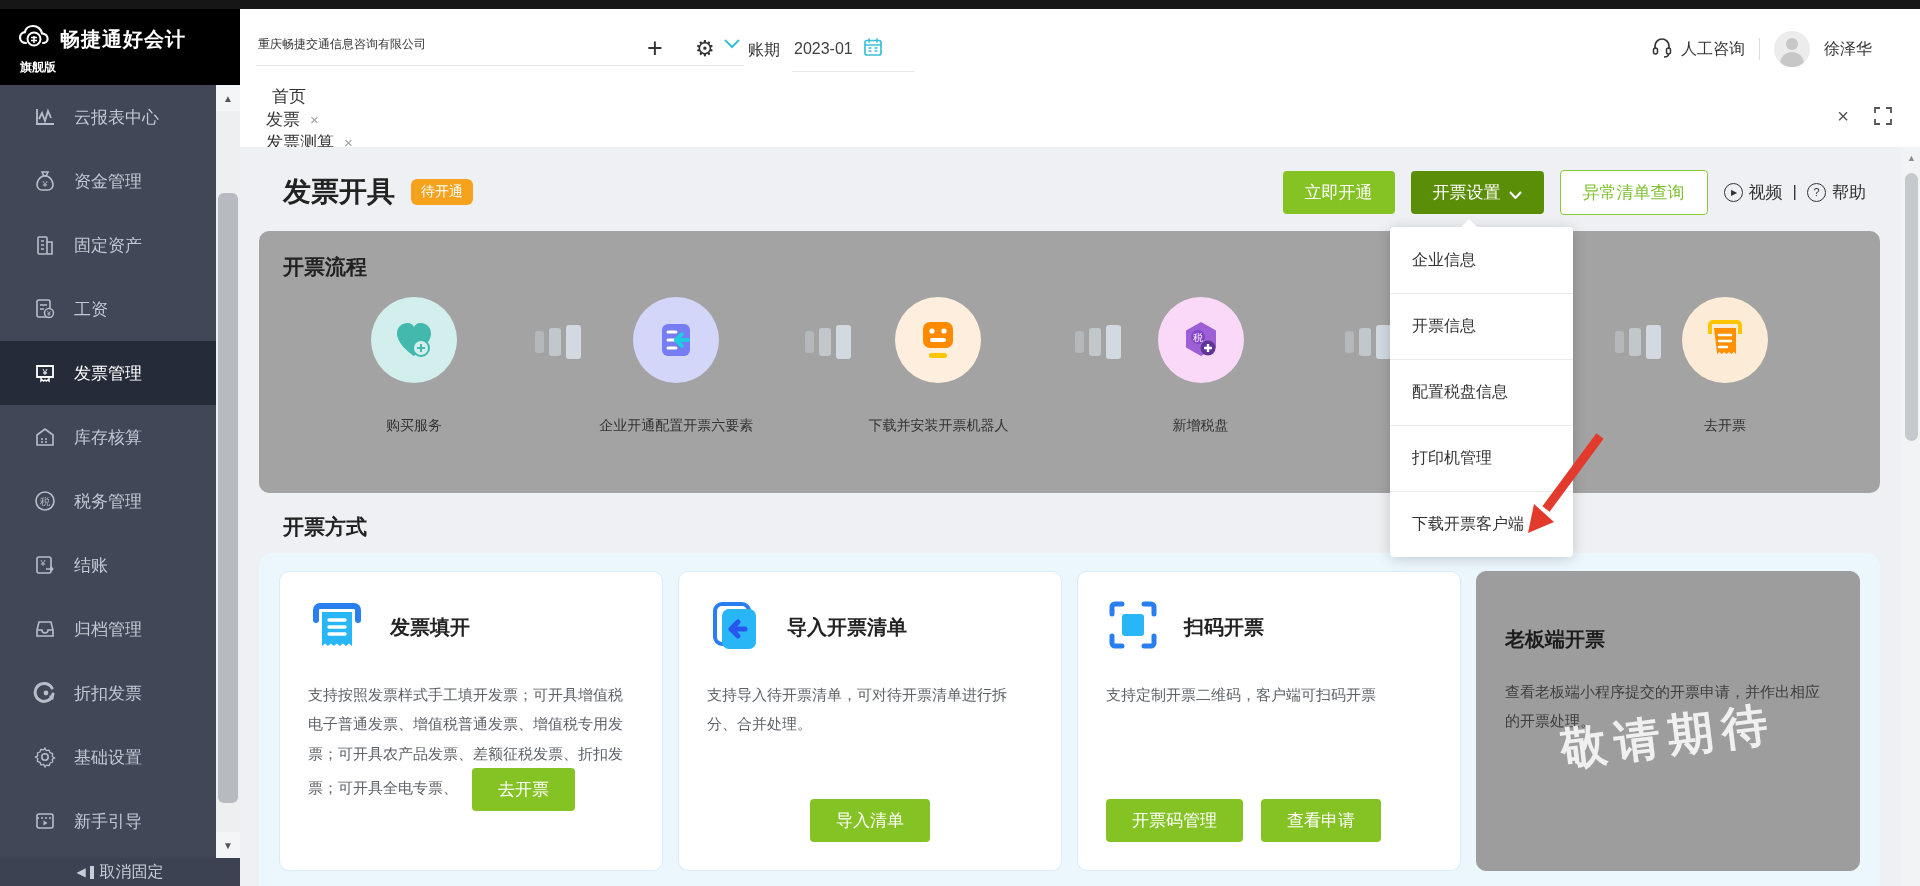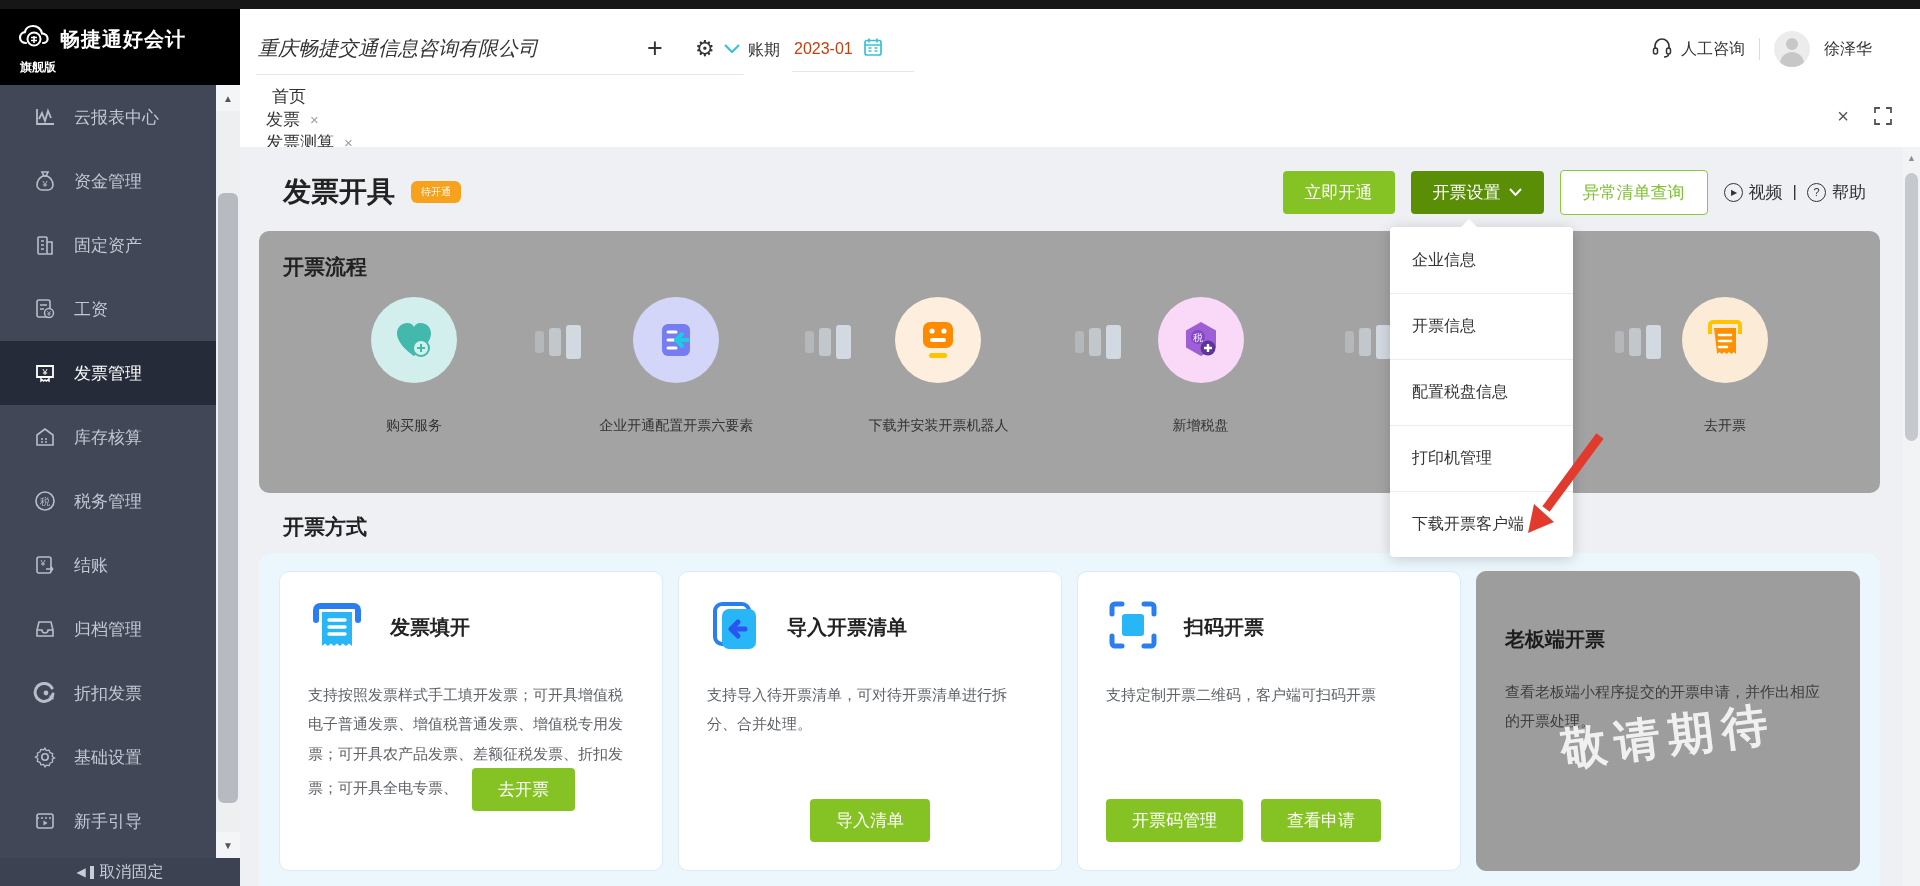"重庆畅捷交通信息咨询有限公司" .company-name { font-size: 20px -> 12px; font-style: italic -> none }
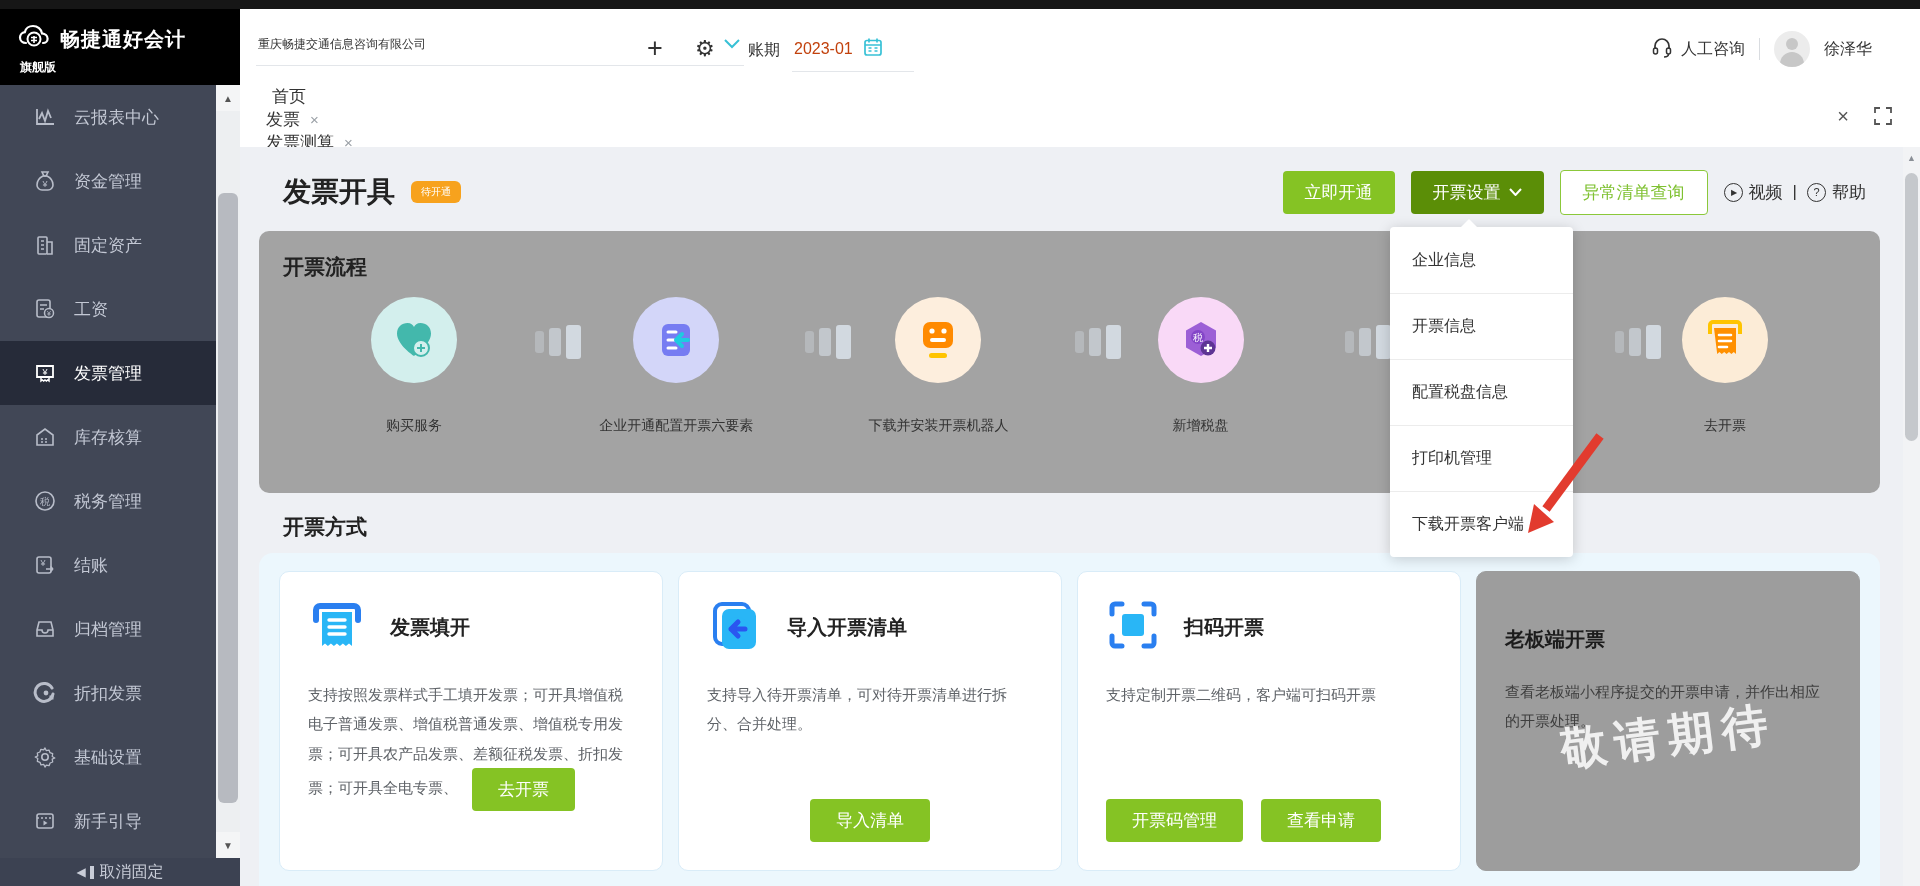"2023-01" .period-value { color: #c2410c -> #404040 }
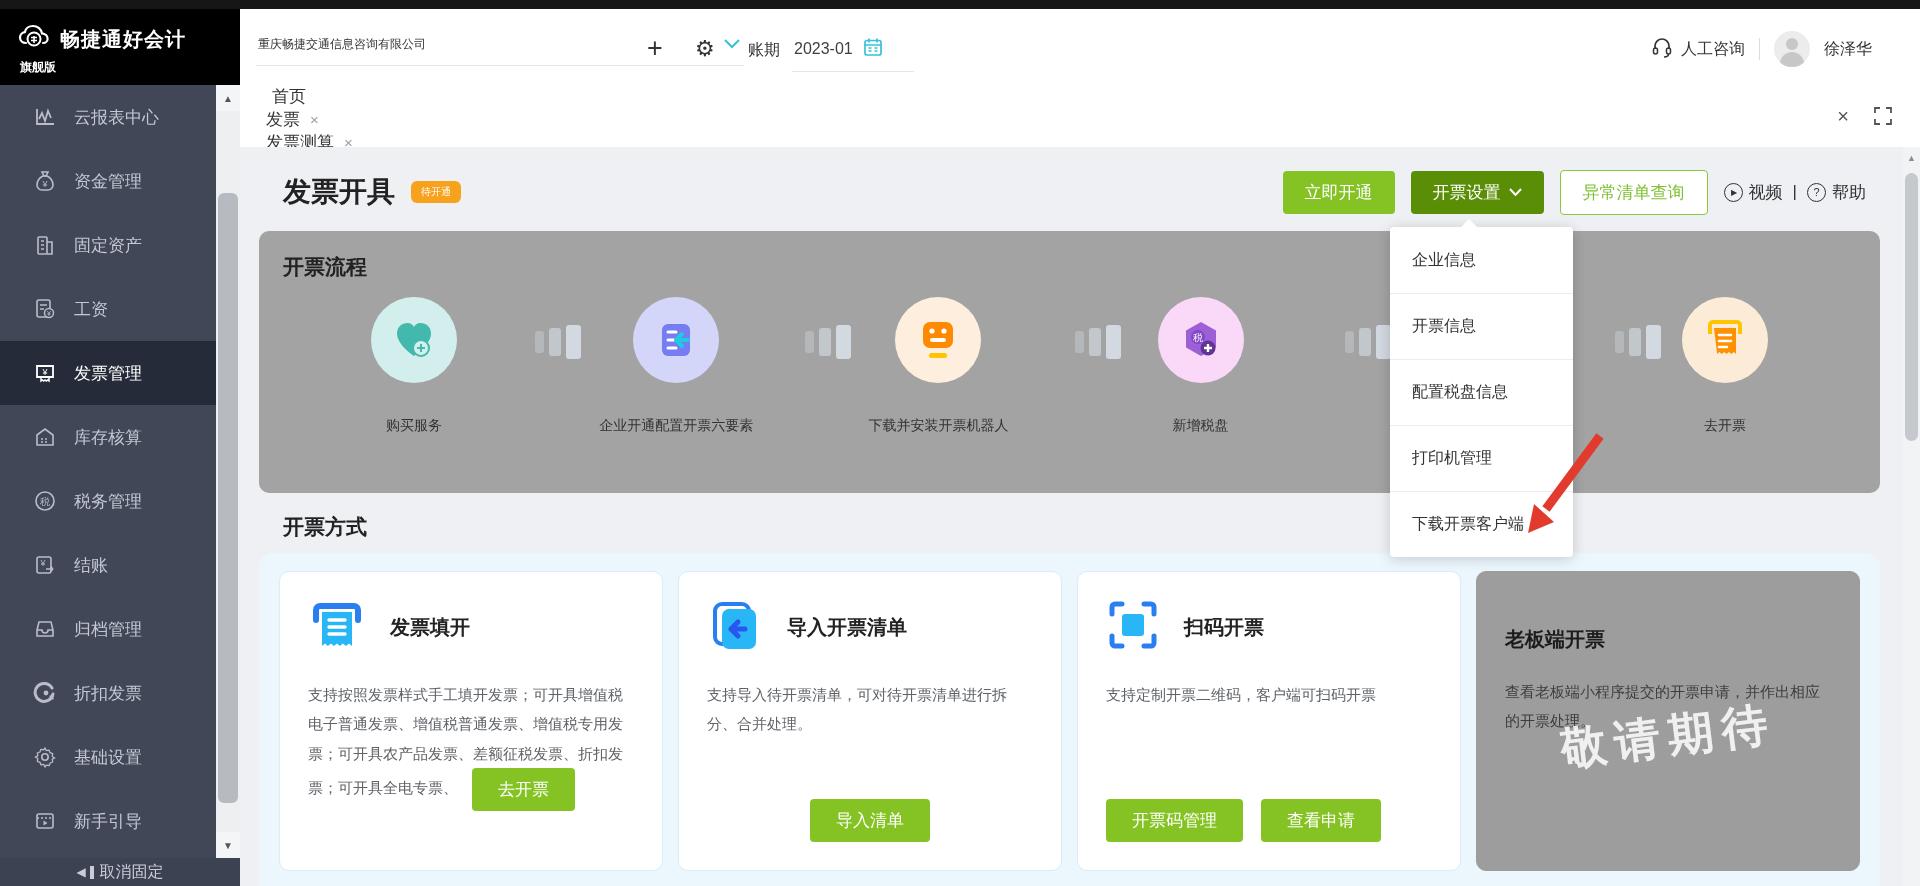"待开通" .badge { font-size: 10px -> 14px }
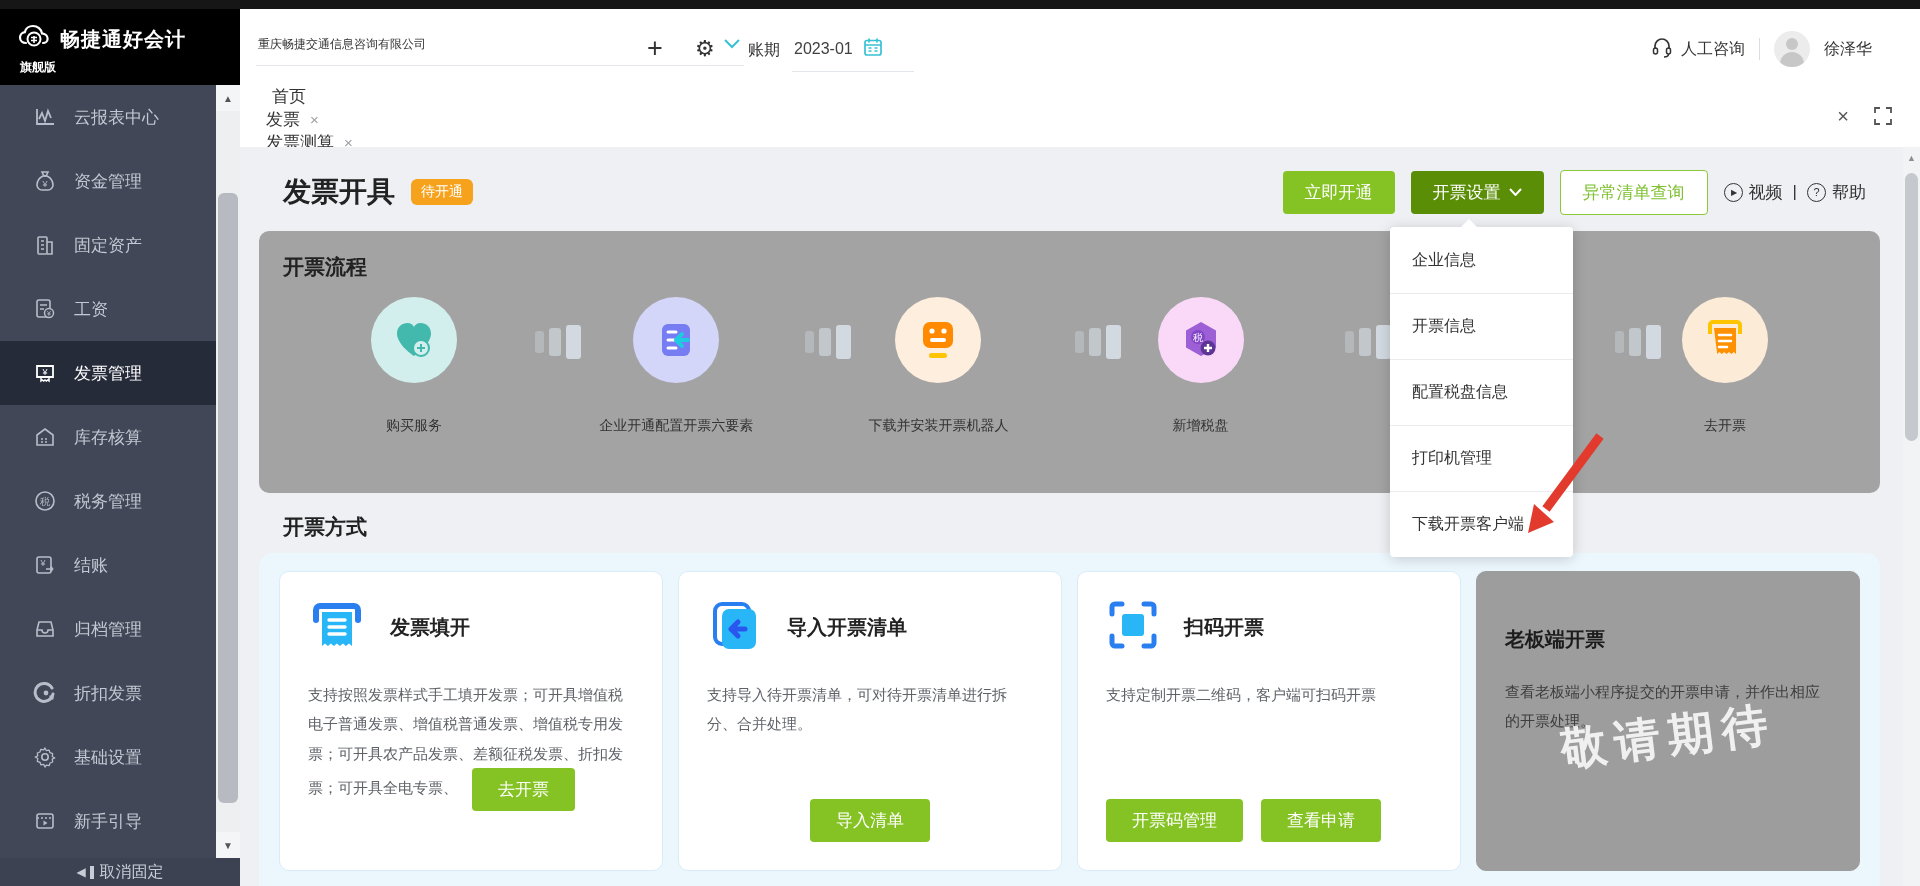"开票设置" .btn-settings { align-items: flex-start -> flex-end }
